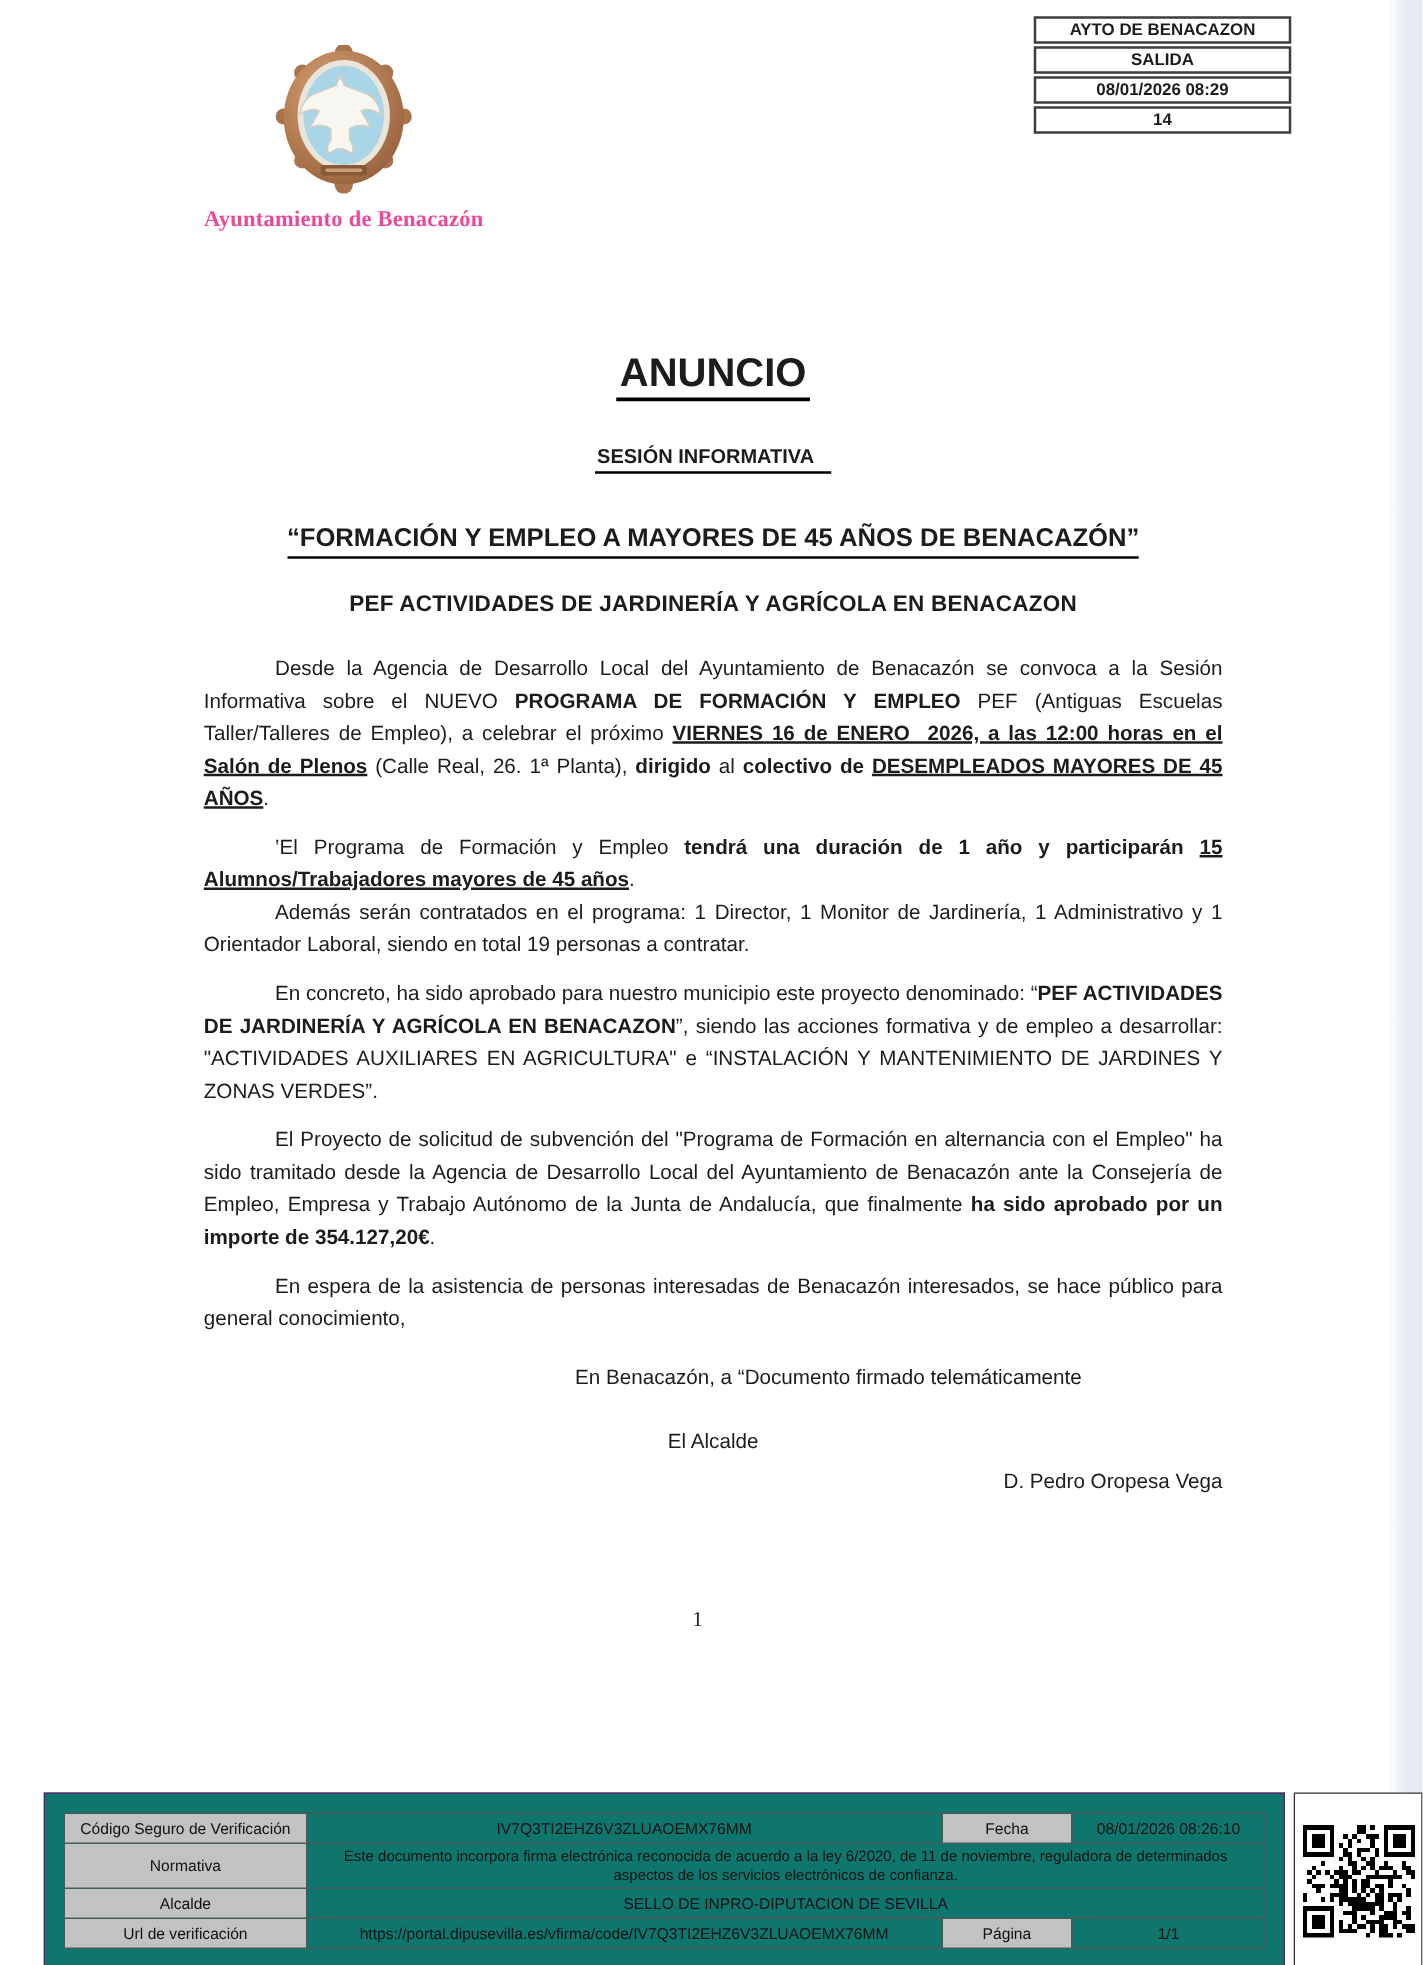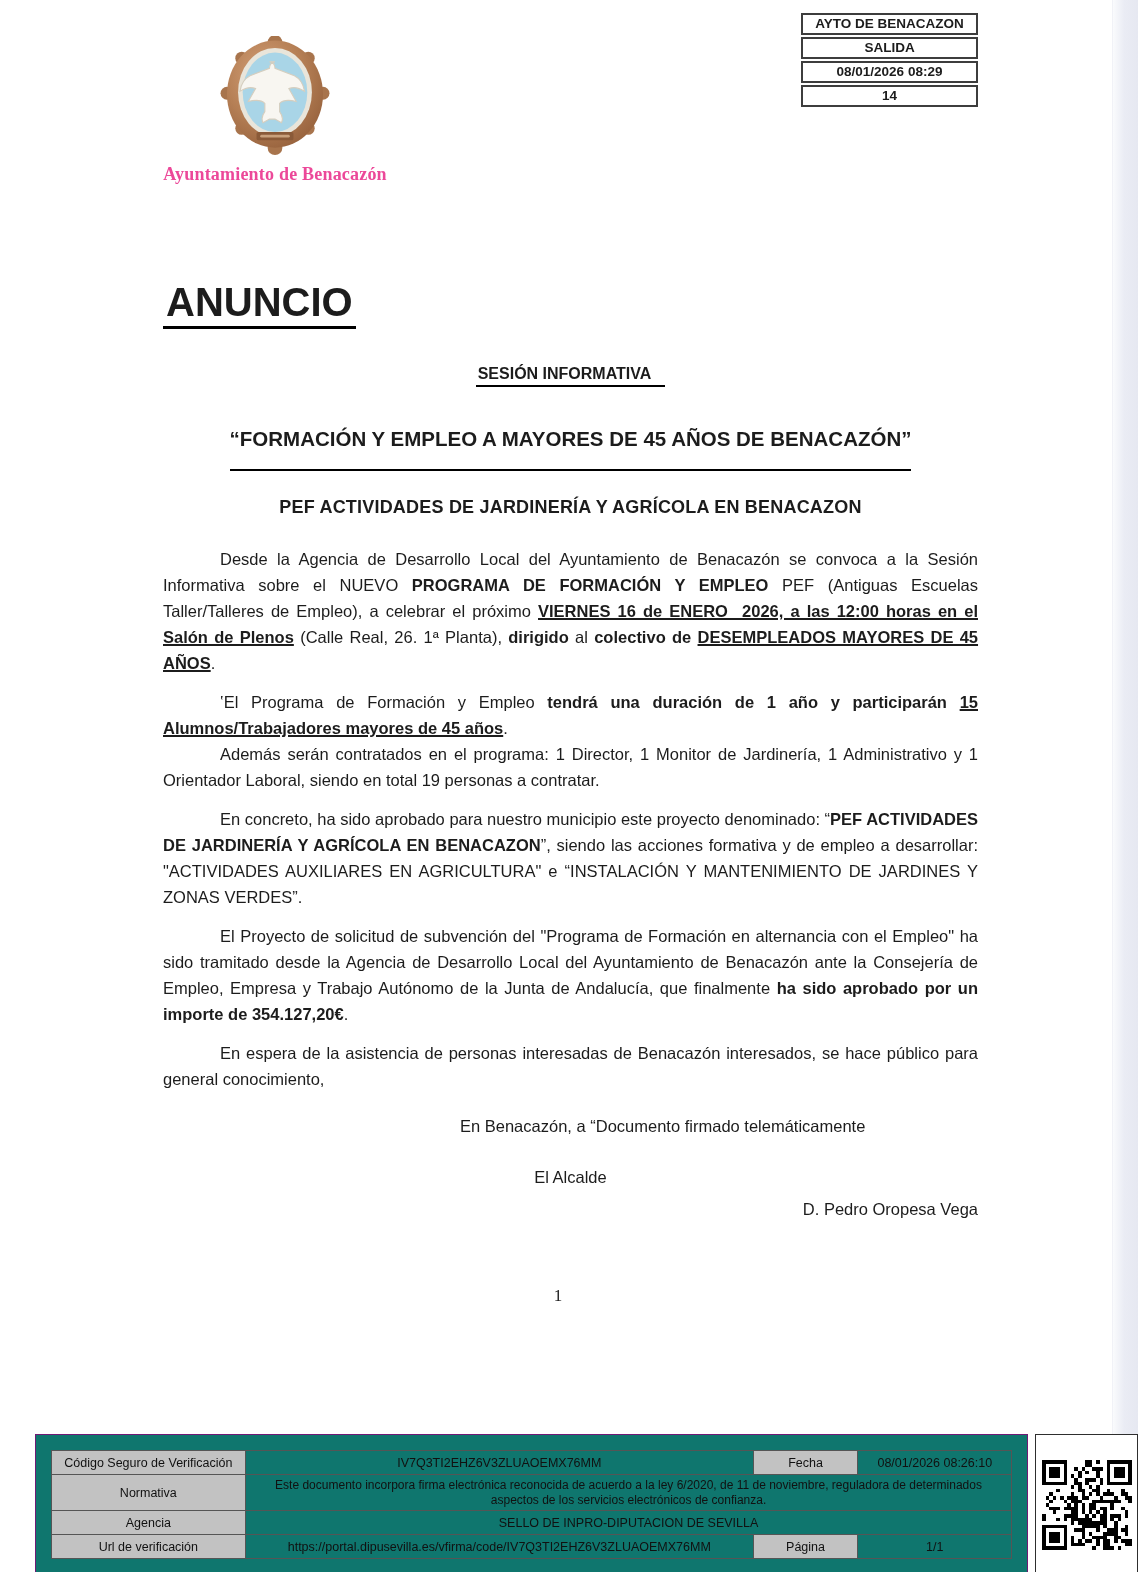"AYTO DE BENACAZON" .stamp { left: 801px -> 827px; width: 177px -> 206px }
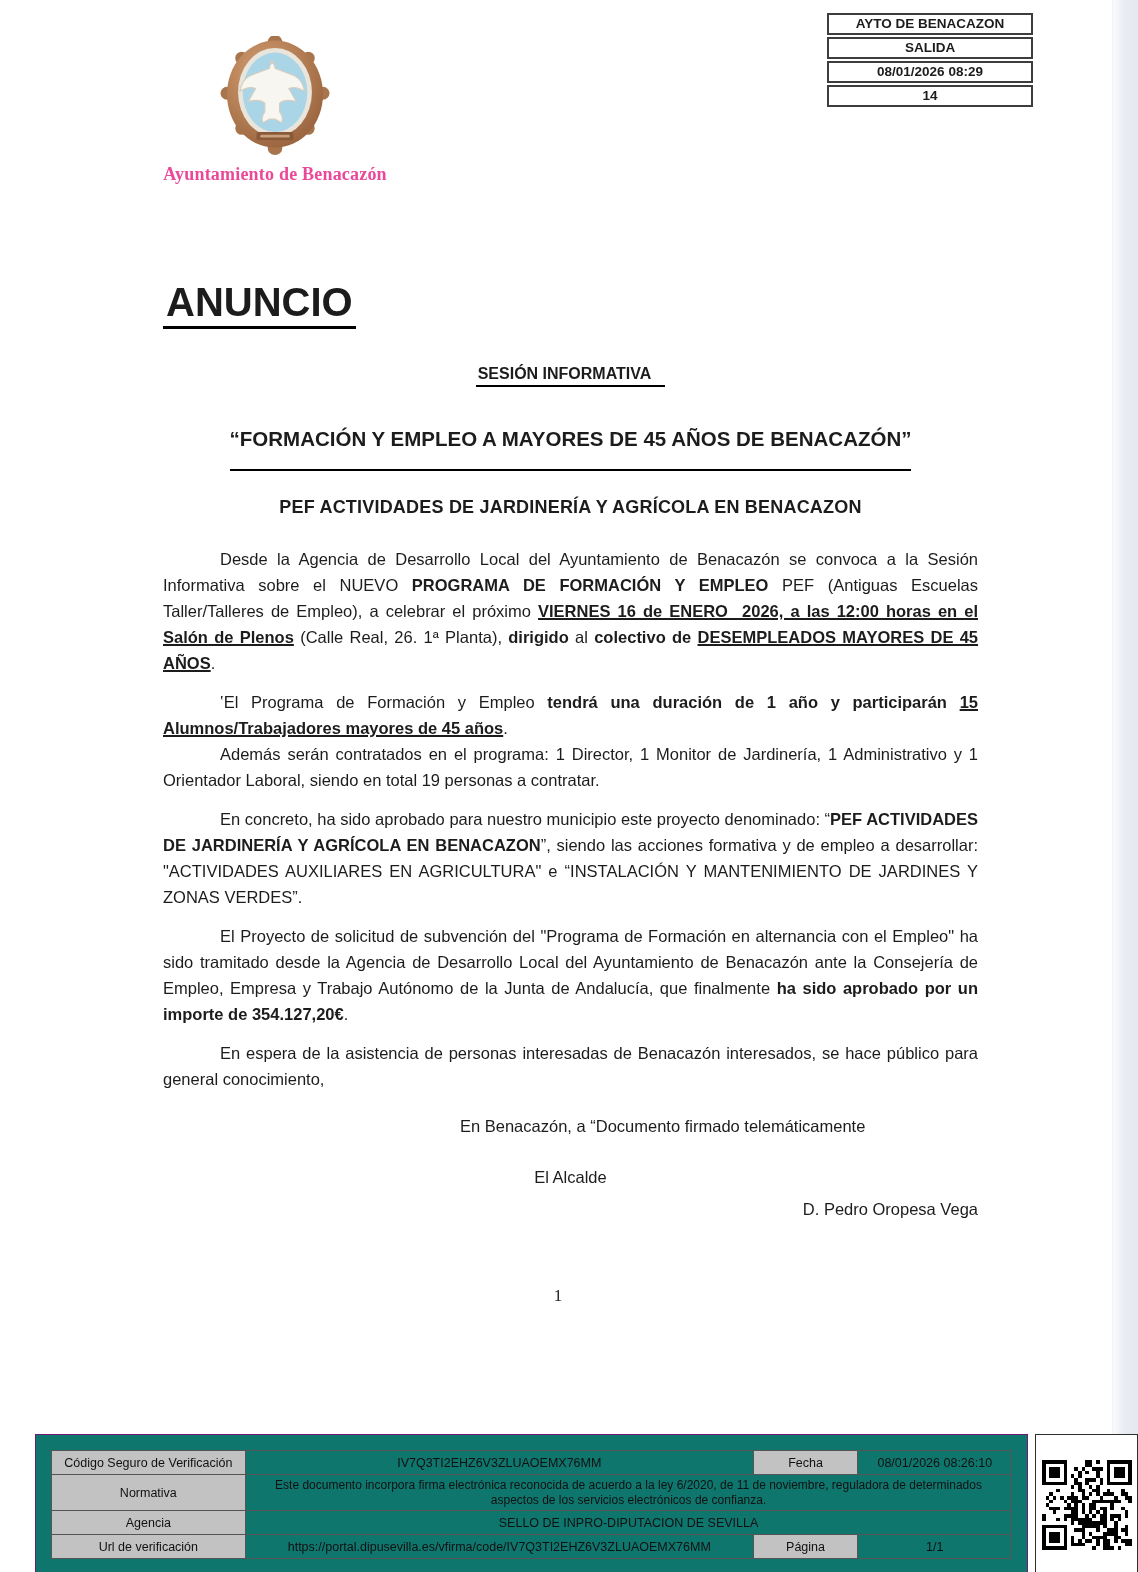"ANUNCIO" .t-main { font-size: 40px -> 32px; text-align: left -> center }
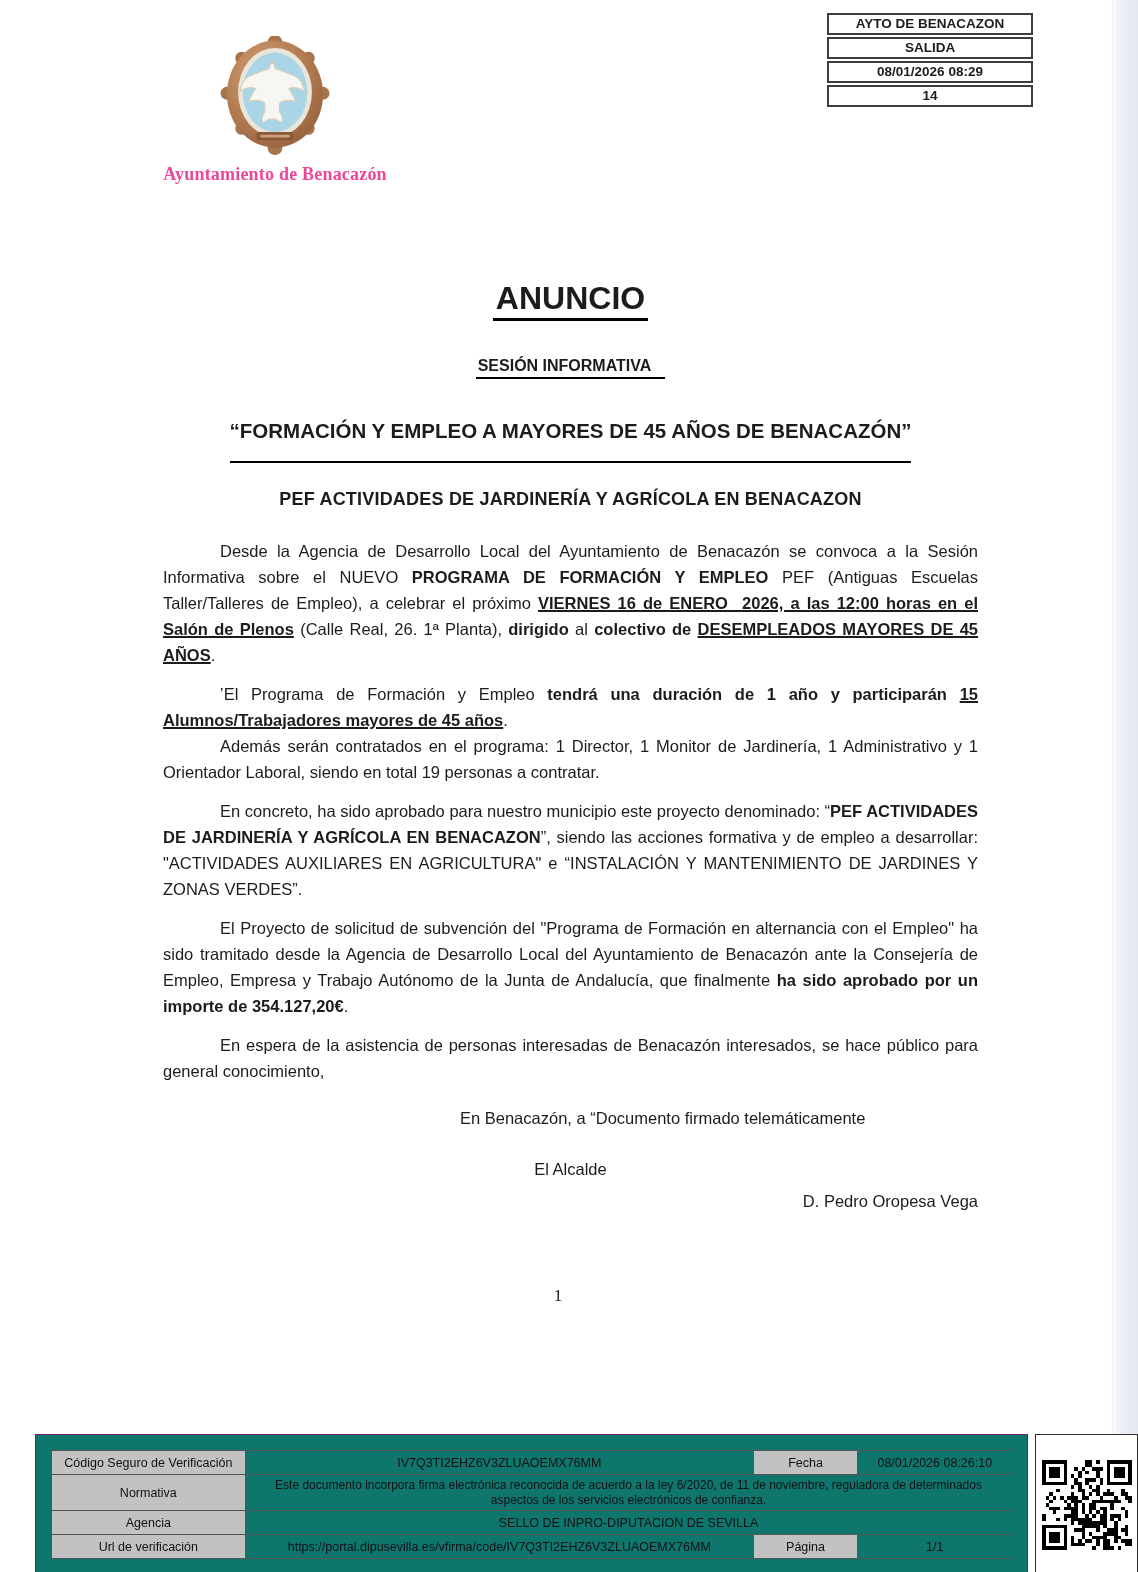"“FORMACIÓN Y EMPLEO A MAYORES" .t-quote span { padding-bottom: 18px -> 2px }
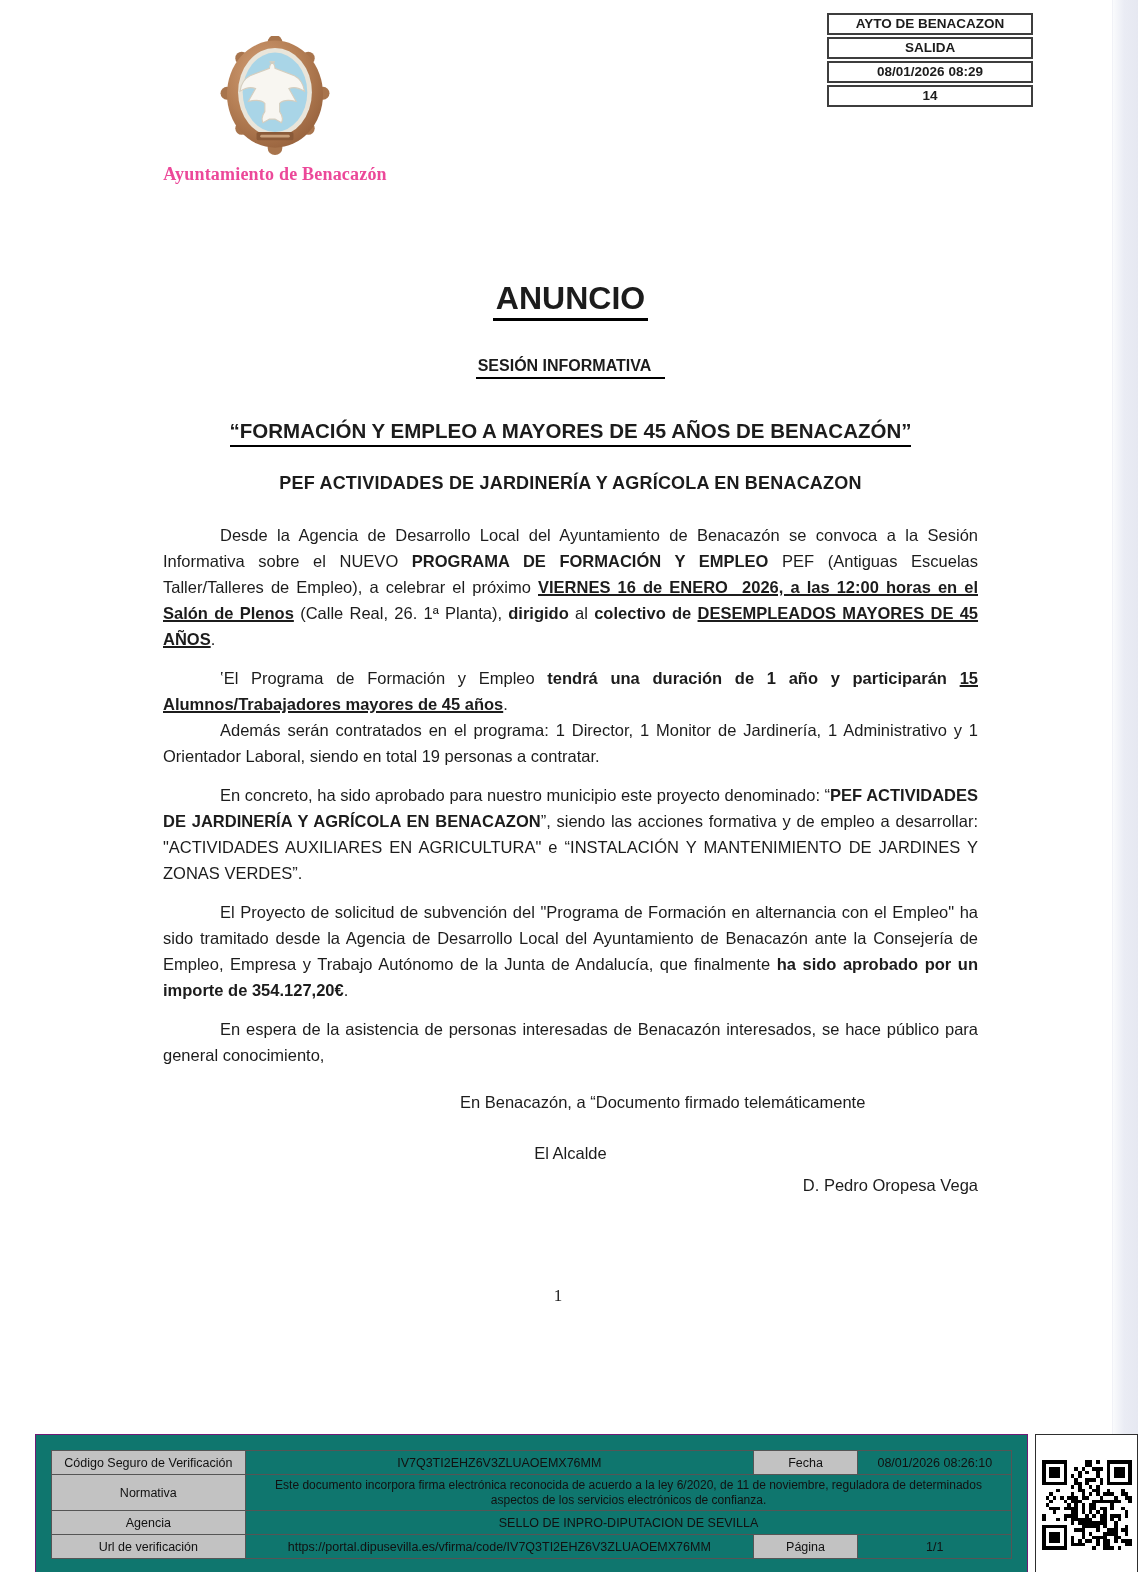"Agencia" td.lbl { text: Agencia -> Alcalde }
